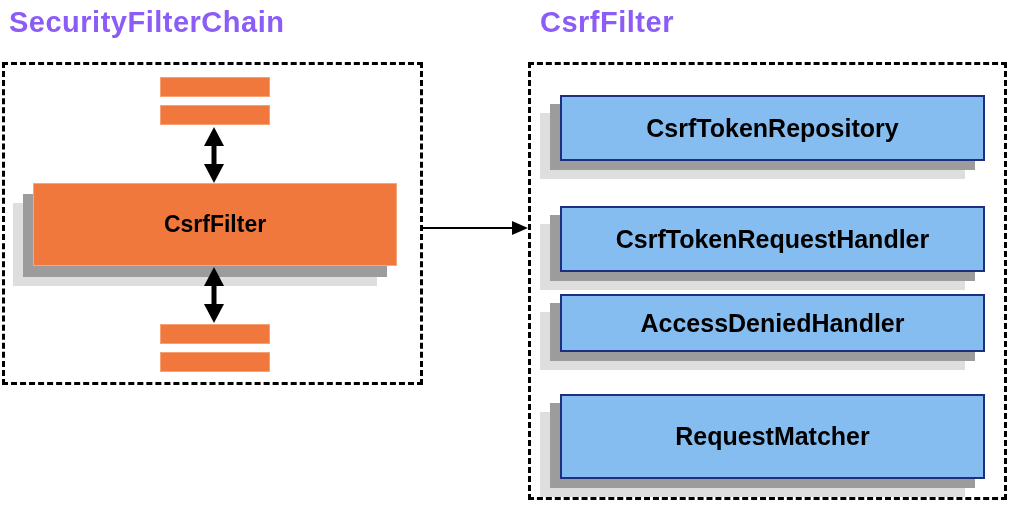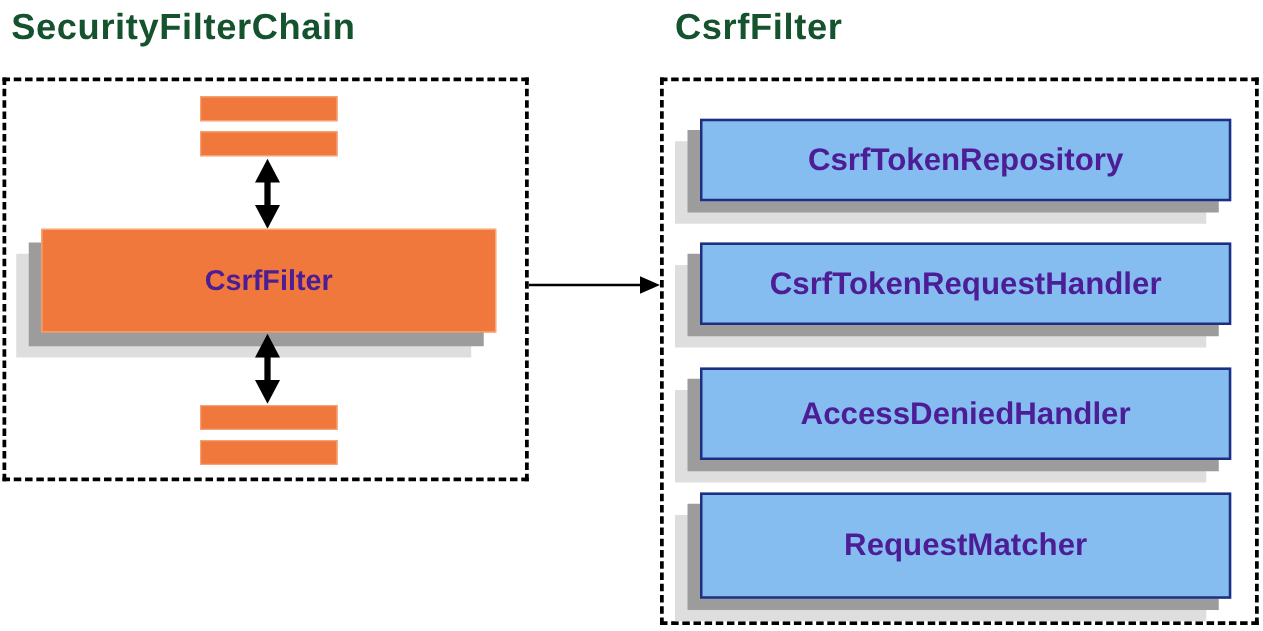"SecurityFilterChain" .panel-title { color: #14532d -> #8b5cf6 }
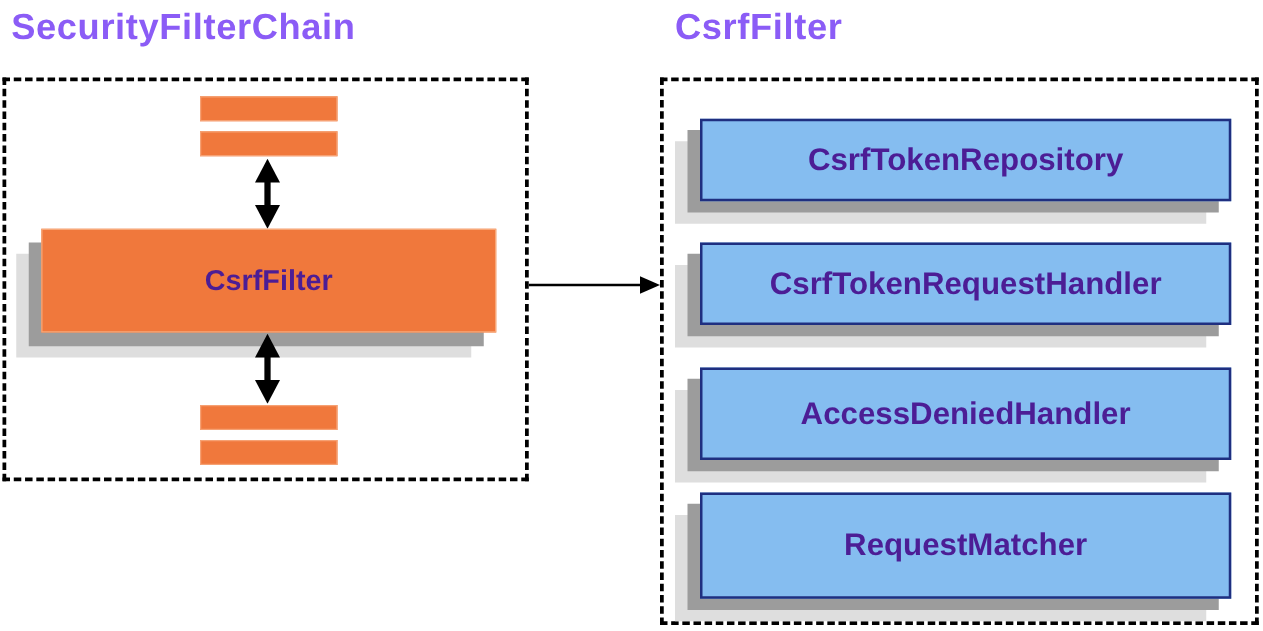"CsrfTokenRepository" .stack .face { color: #4c1d95 -> #000000 }
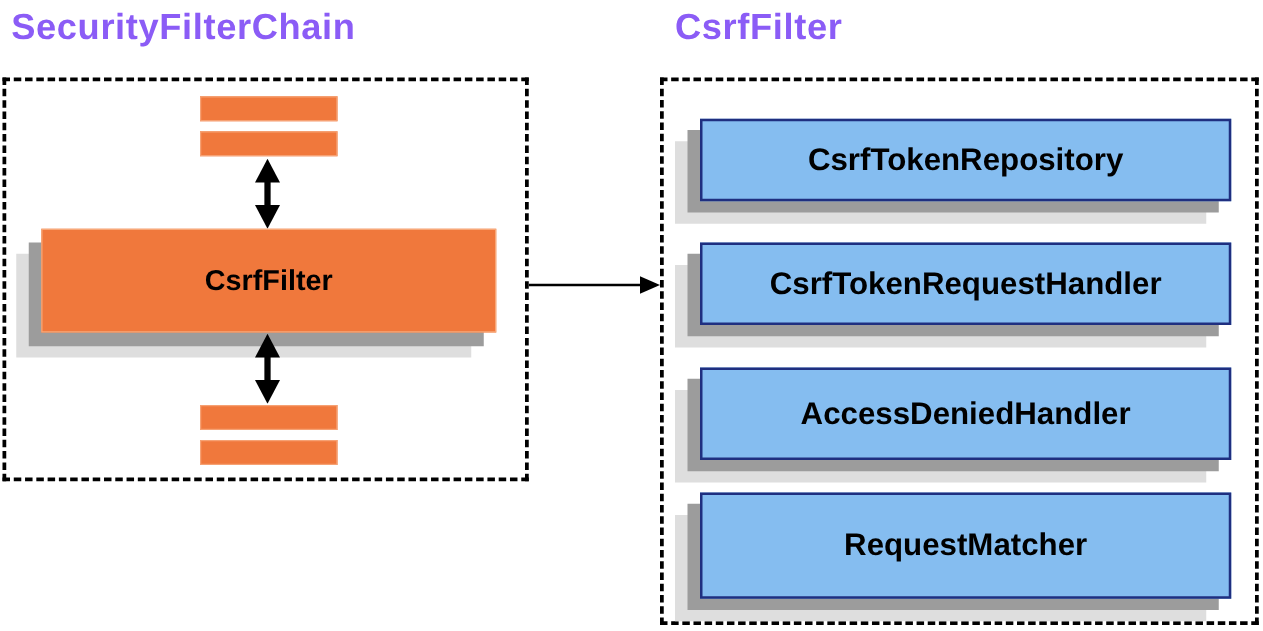"CsrfTokenRequestHandler" div.stack { top: 194px -> 206px }
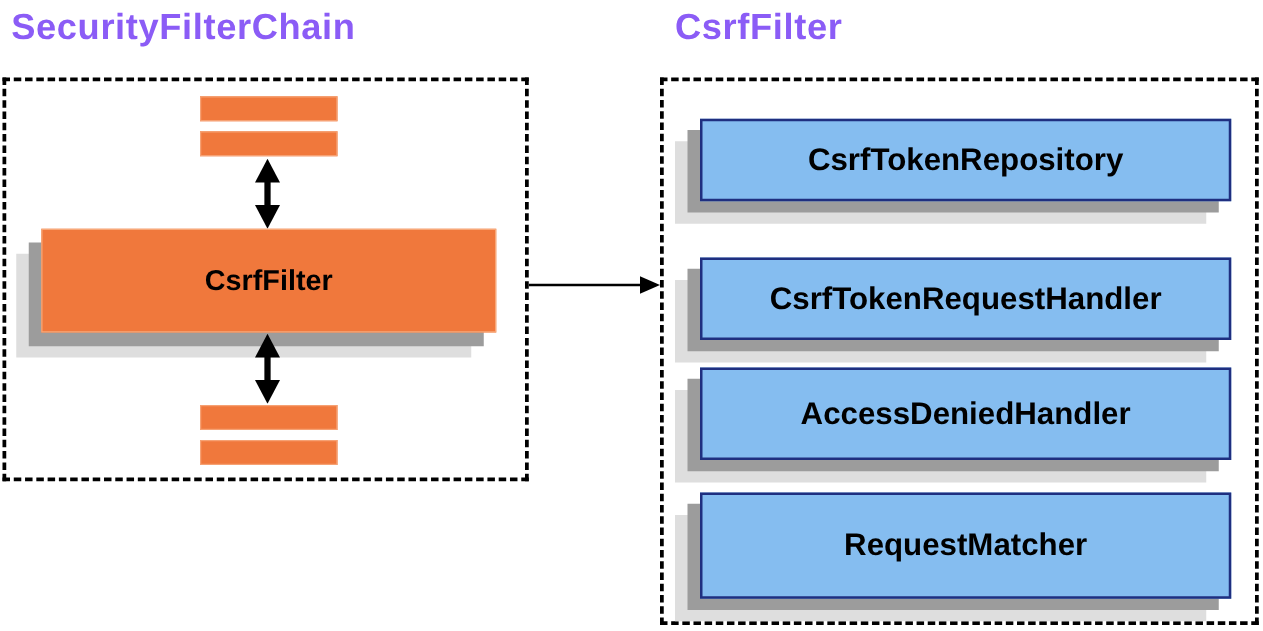"AccessDeniedHandler" div.stack { height: 74px -> 58px }
